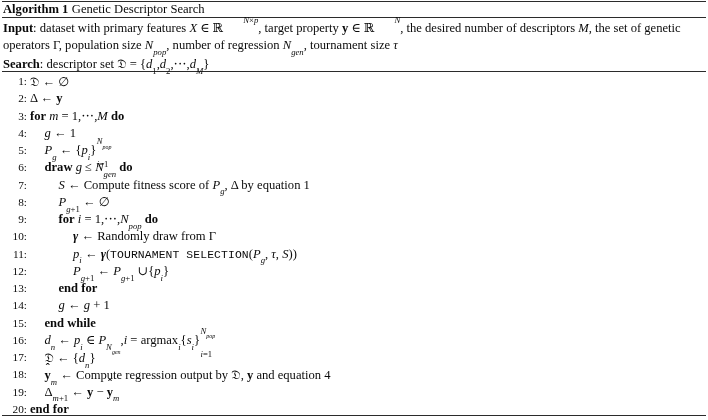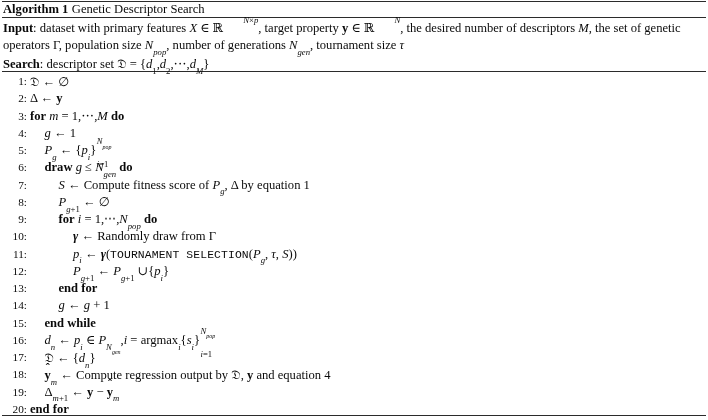", number of generations" span.mr { text: generations -> regression }
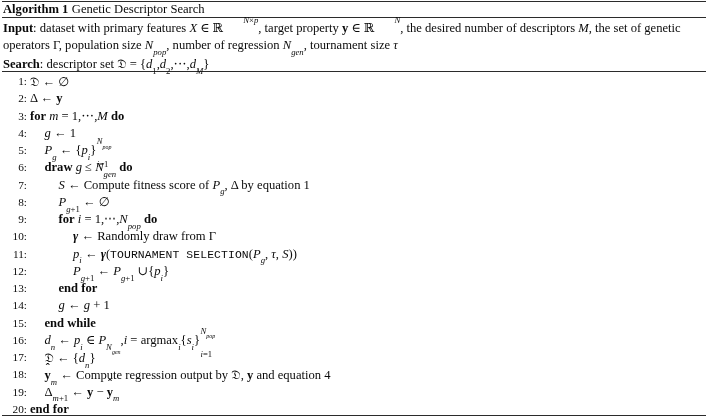"S ← Compute fitness score" .ind2 { font-family: Liberation Serif, serif -> none }
